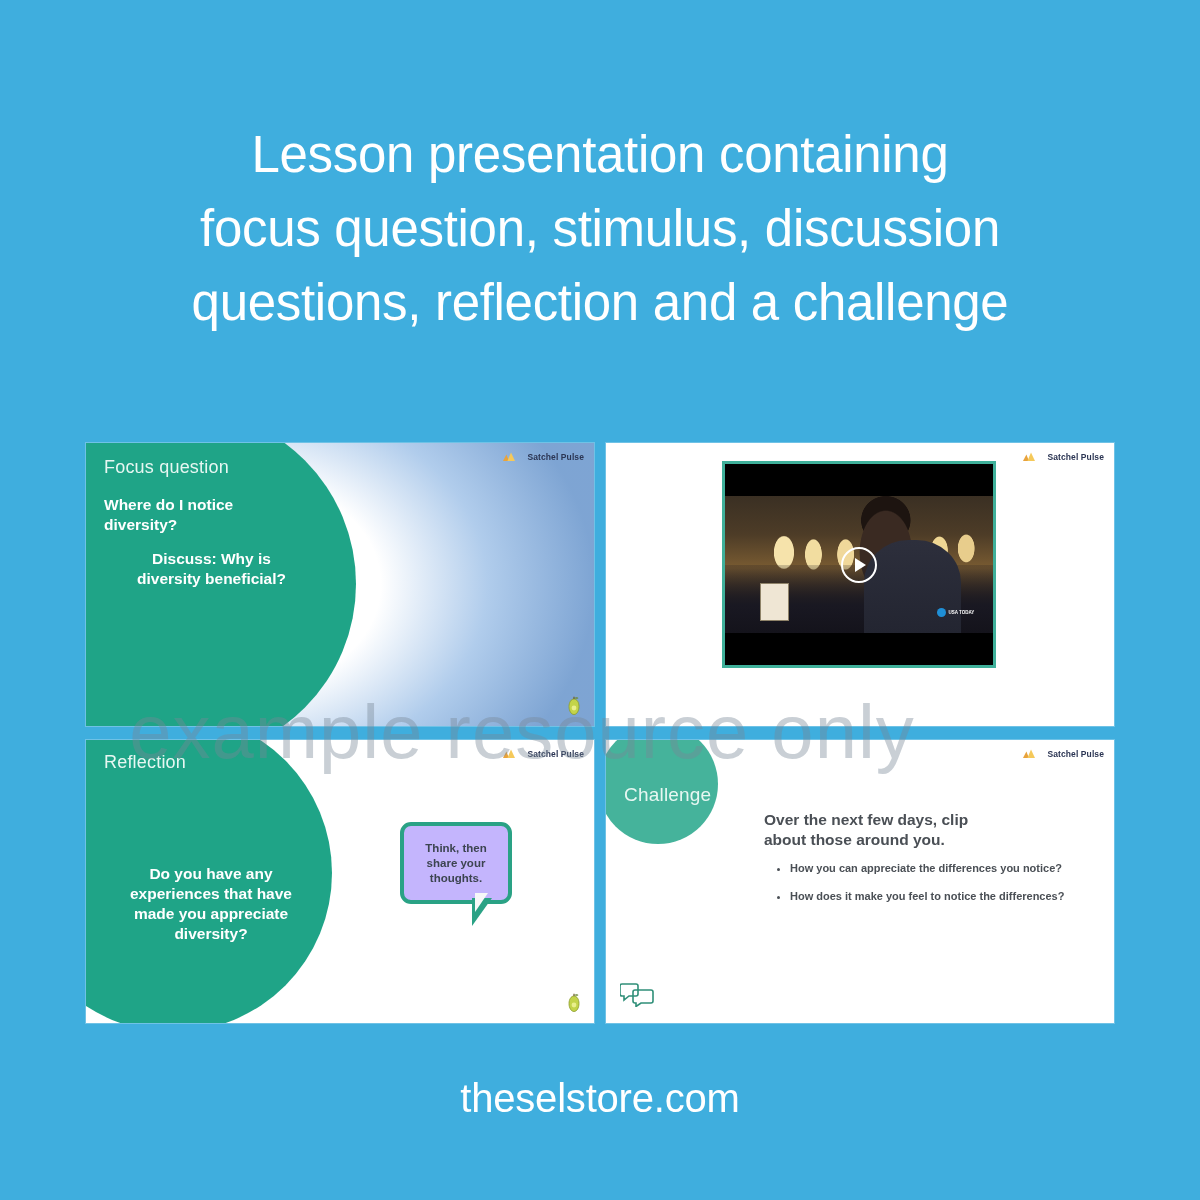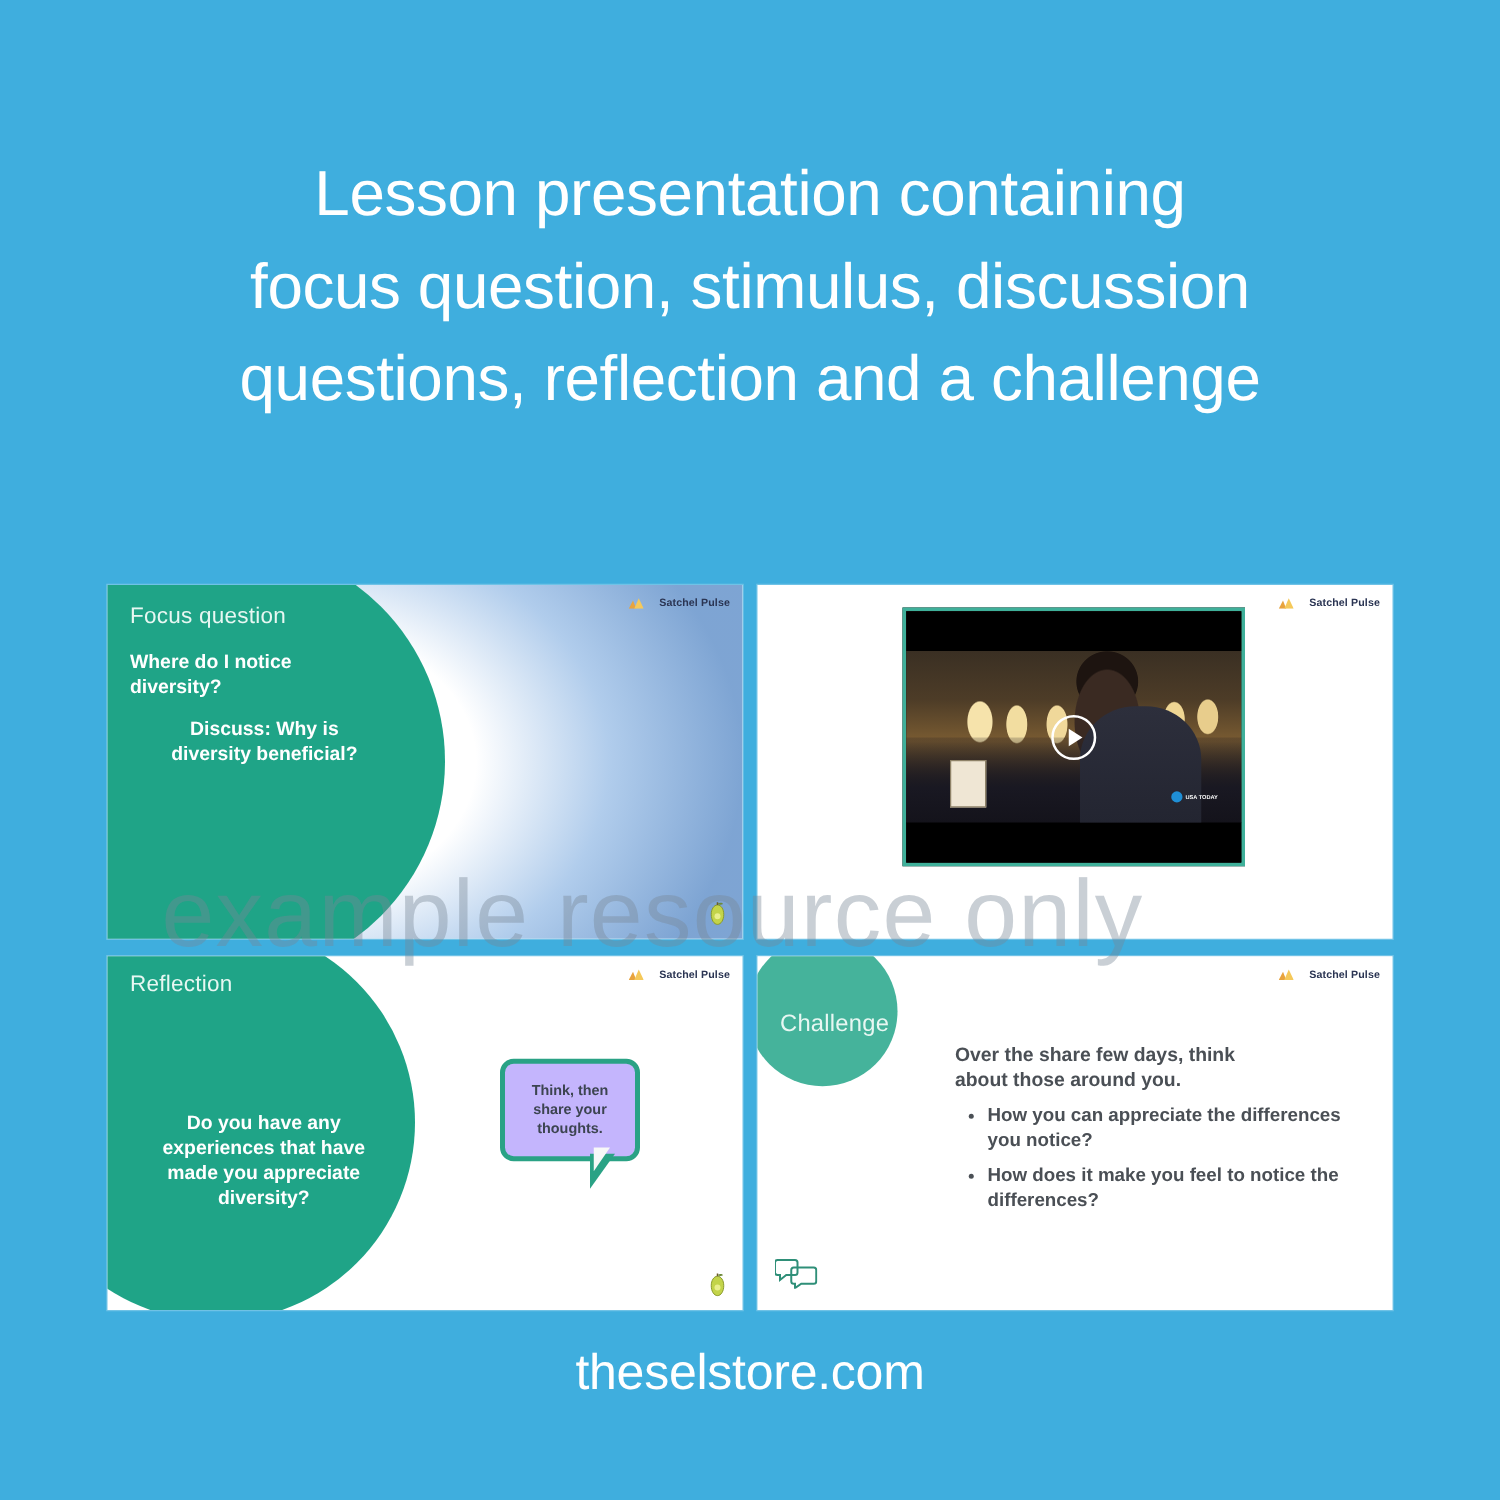"Focus question" .slide-grid { top: 468px -> 443px }
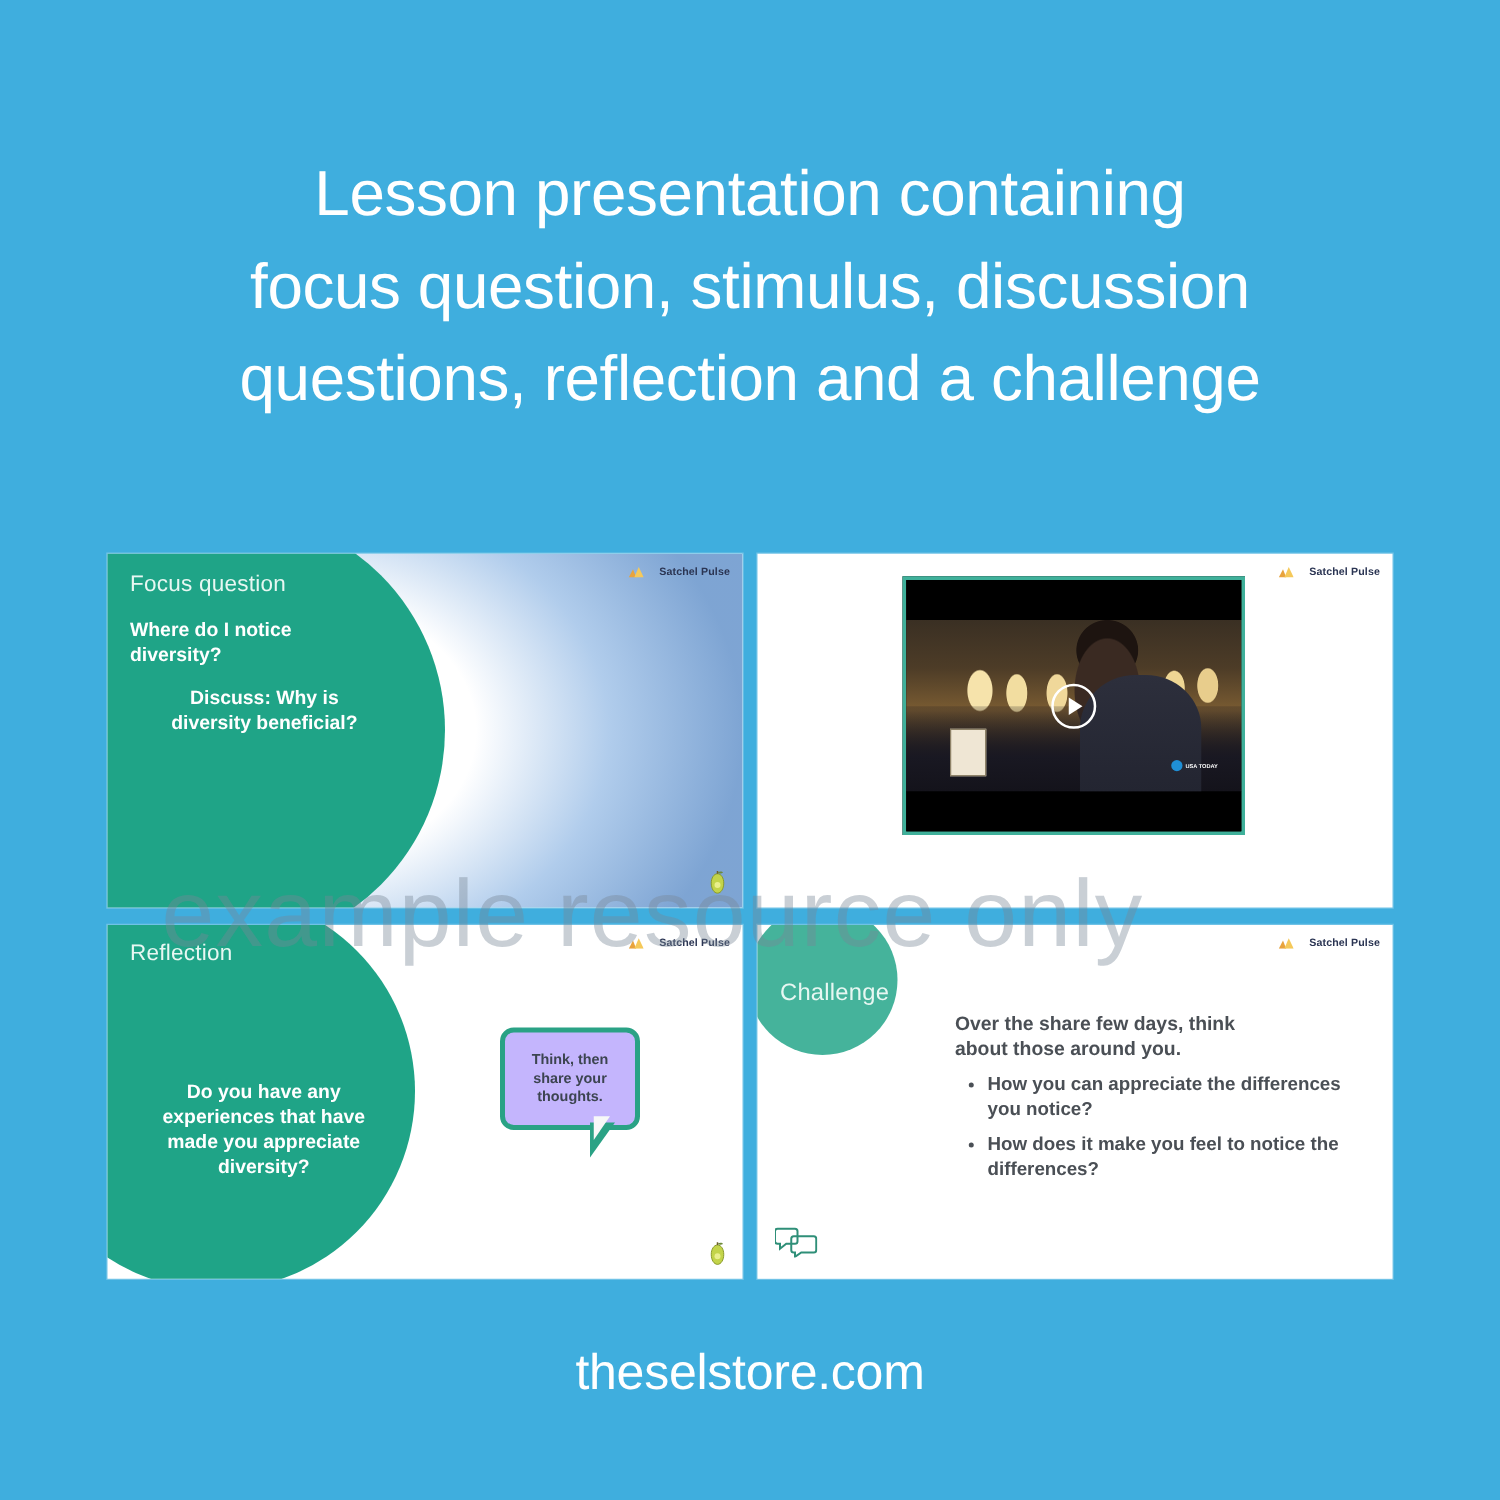"Satchel Pulse" .sp-logo { align-items: flex-end -> flex-start }
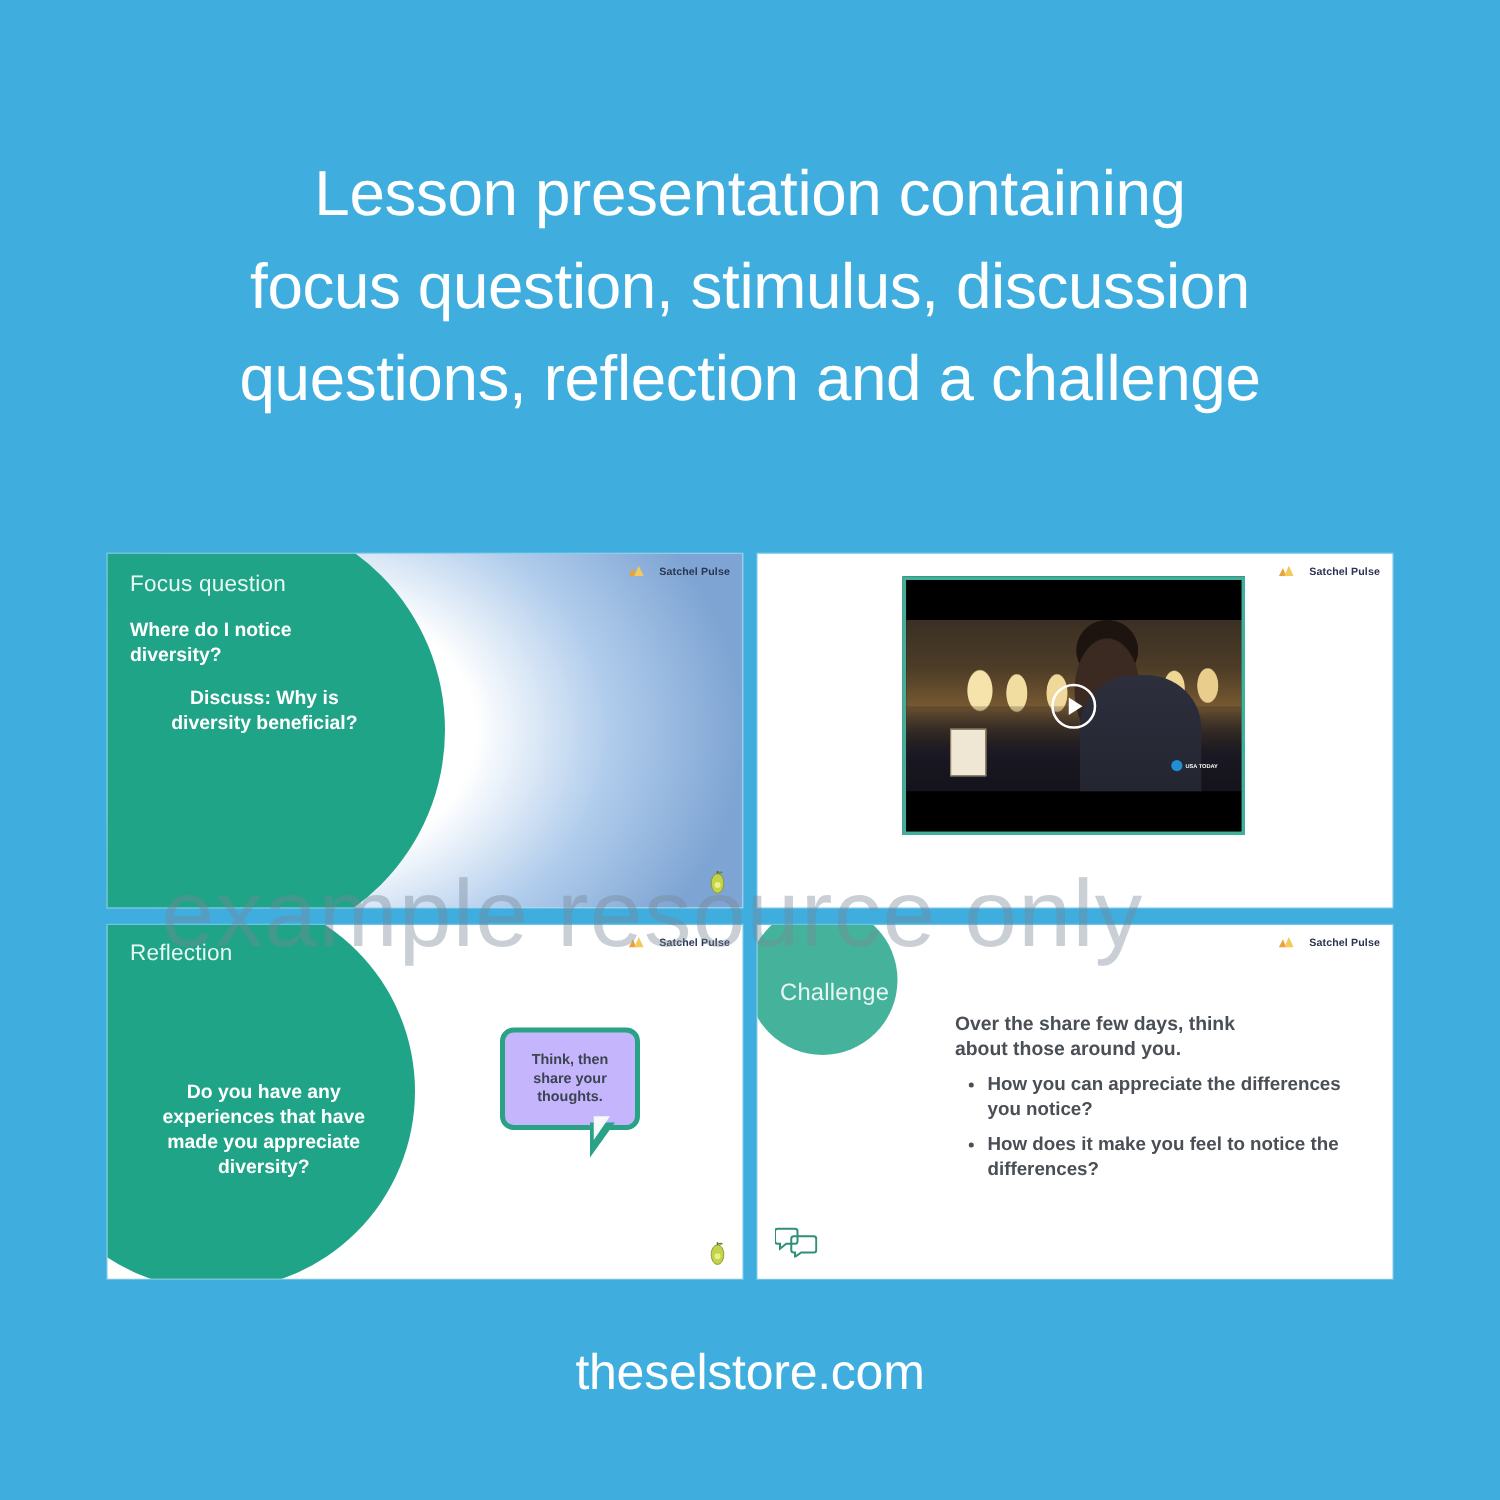"Over the share few days," div.challenge-lead { text: share few days, think -> next few days, clip }
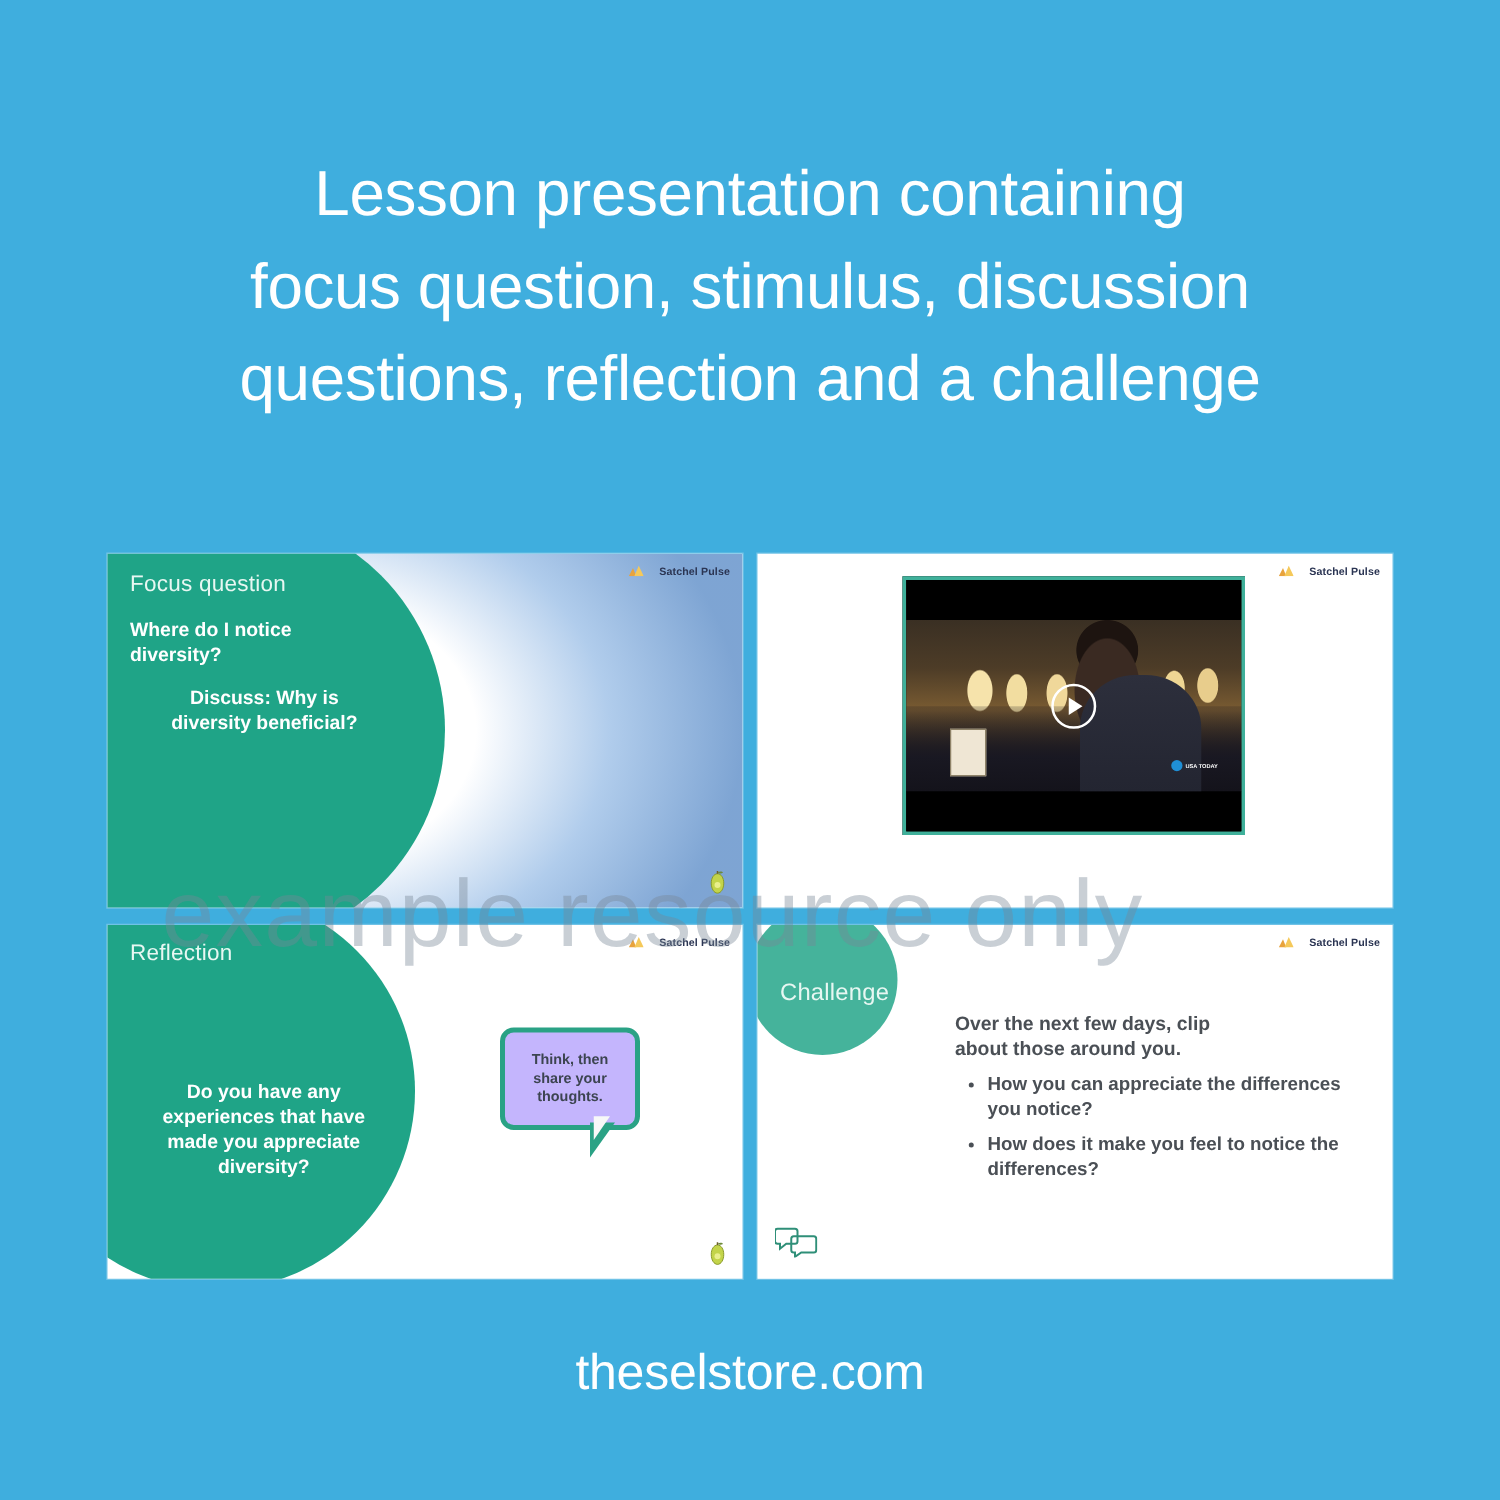"How you can appreciate the" .challenge-list li { font-size: 15px -> 11px }
